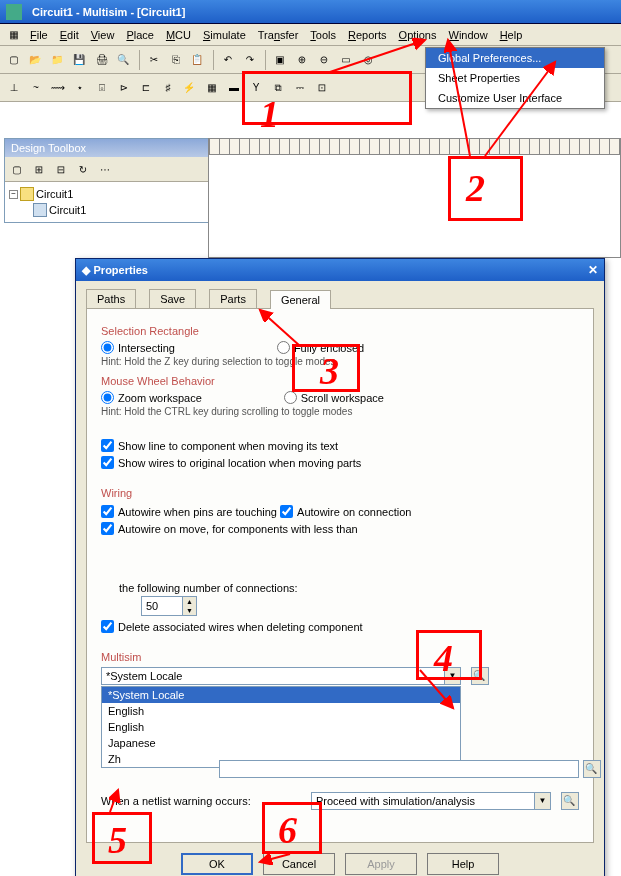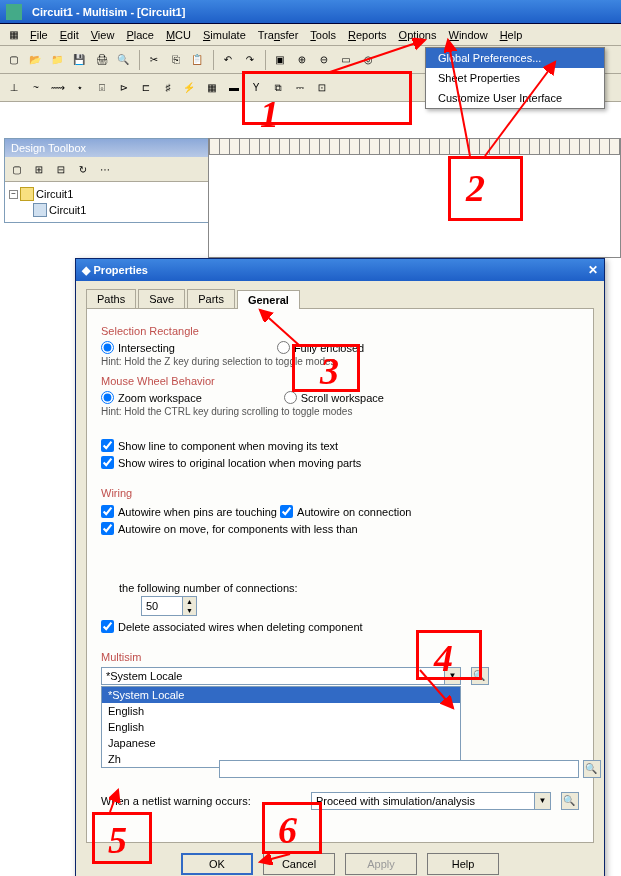"Paths" .tab { margin-right: 2px -> 13px }
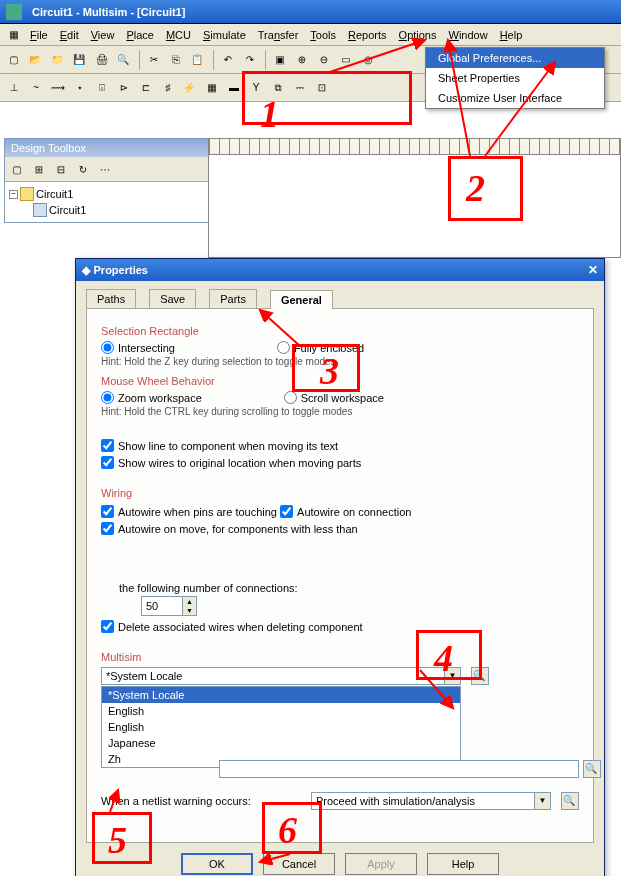"General" .tab.active { font-weight: bold -> none }
